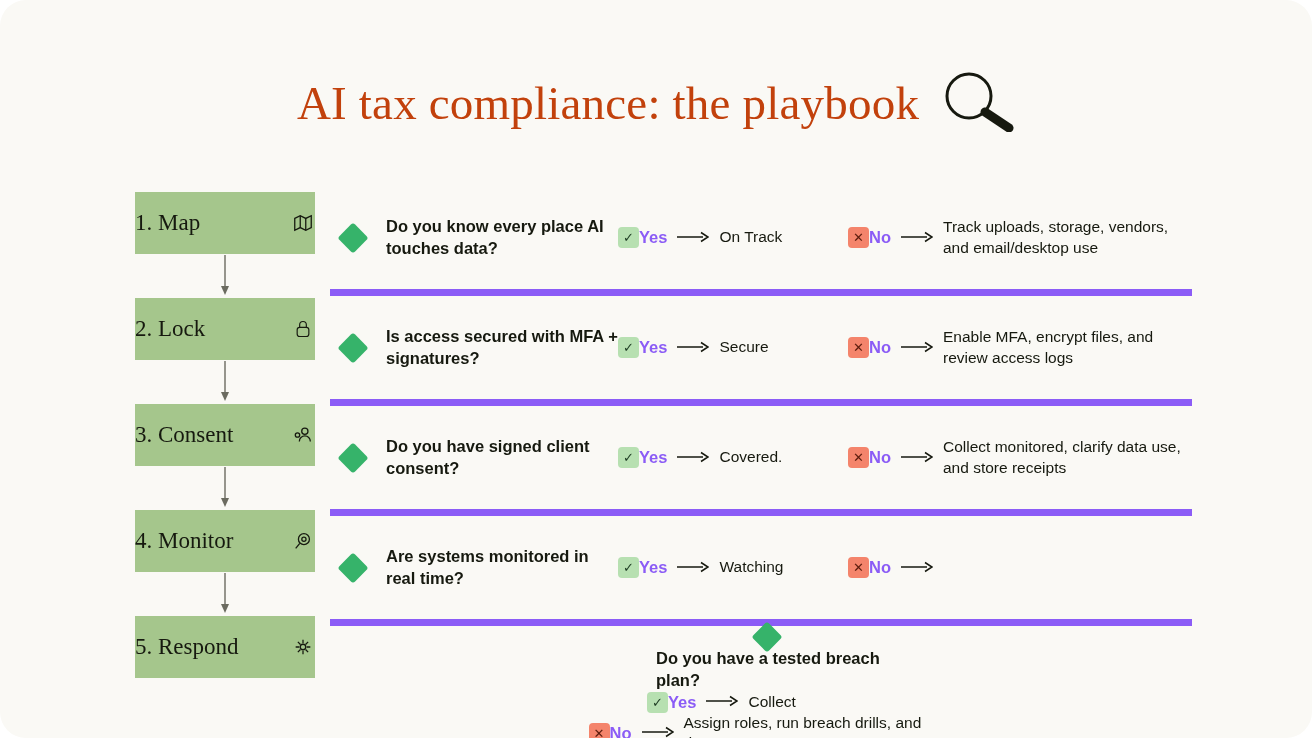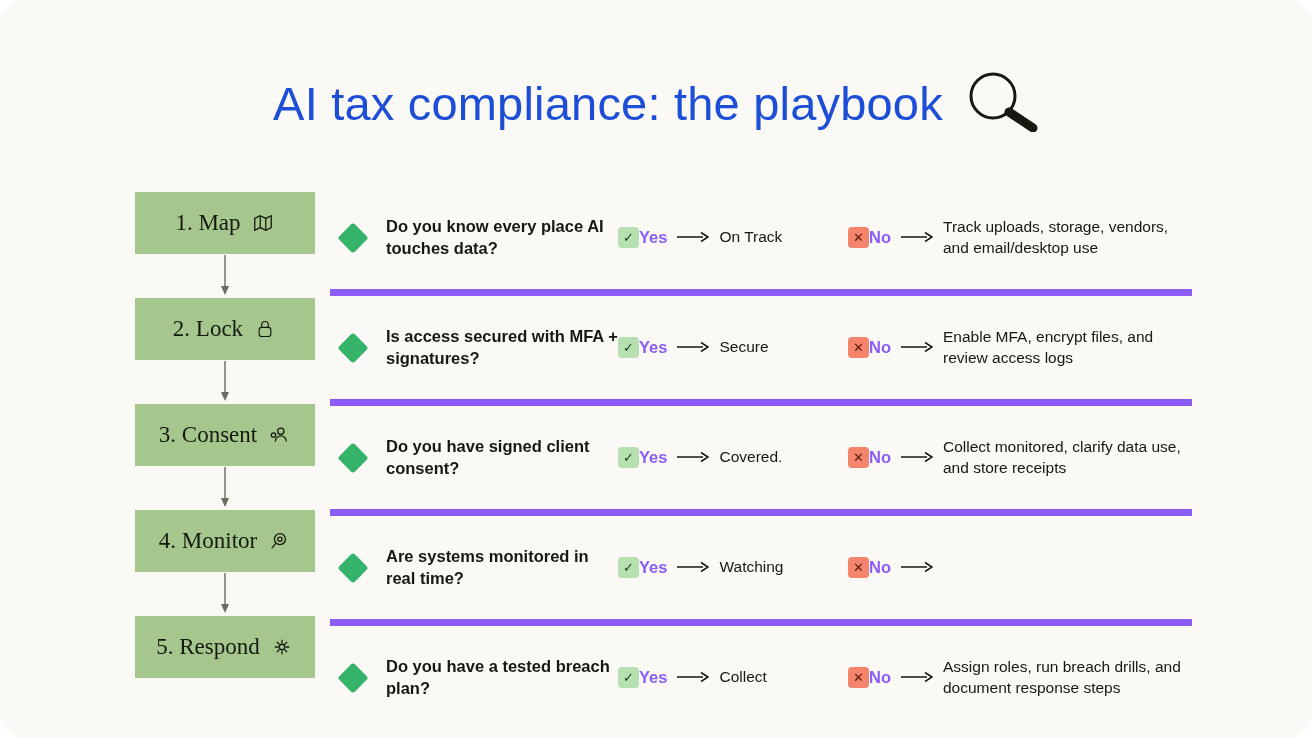"AI tax compliance: the playbook" .title { color: #1d4ed8 -> #c2410c; font-family: Liberation Sans, sans-serif -> Liberation Serif, serif }
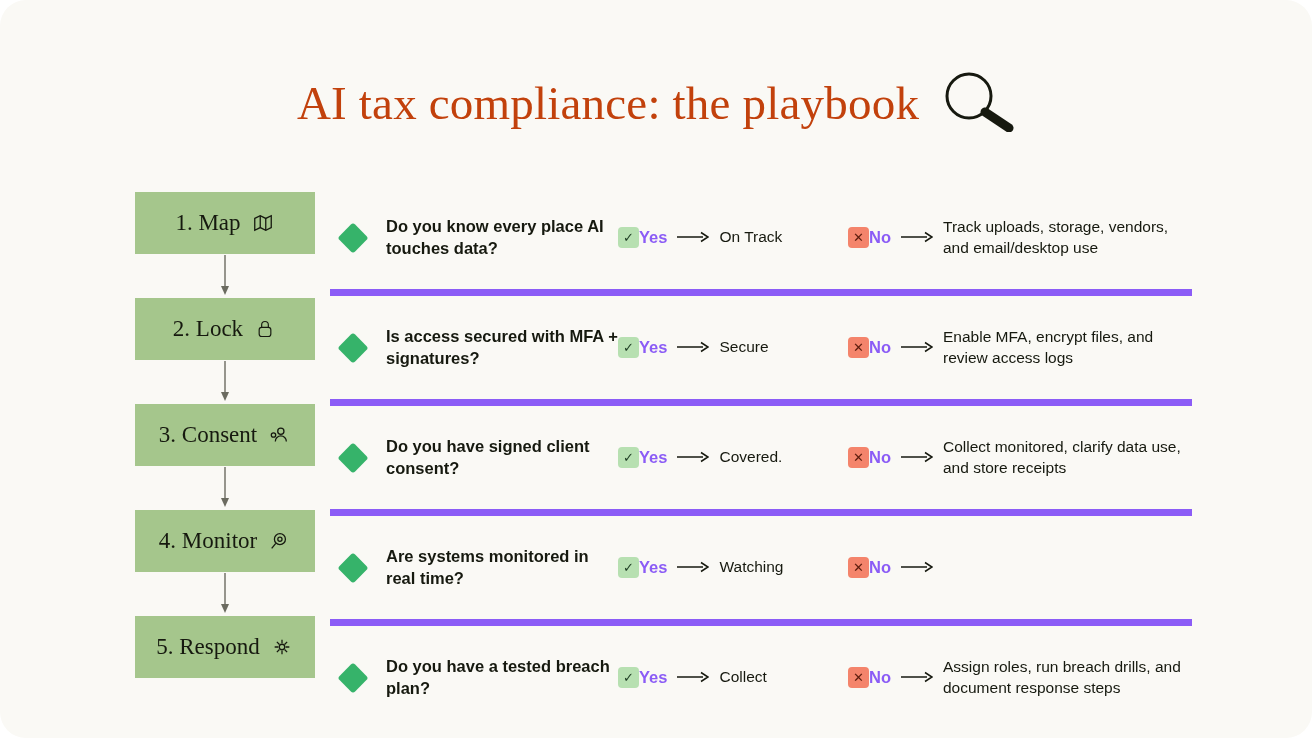"1. Map" .step-box { justify-content: center -> space-between }
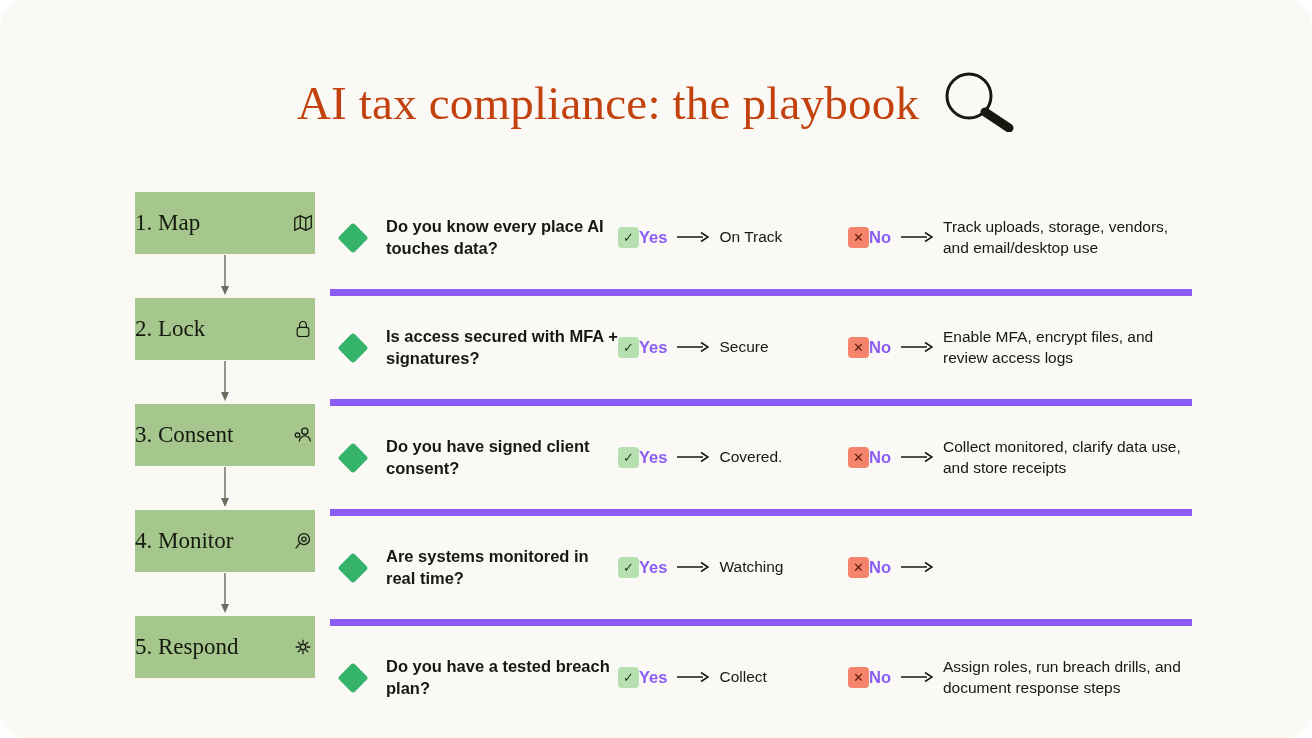"Do you have a tested" .row.last { flex-direction: none -> column }
